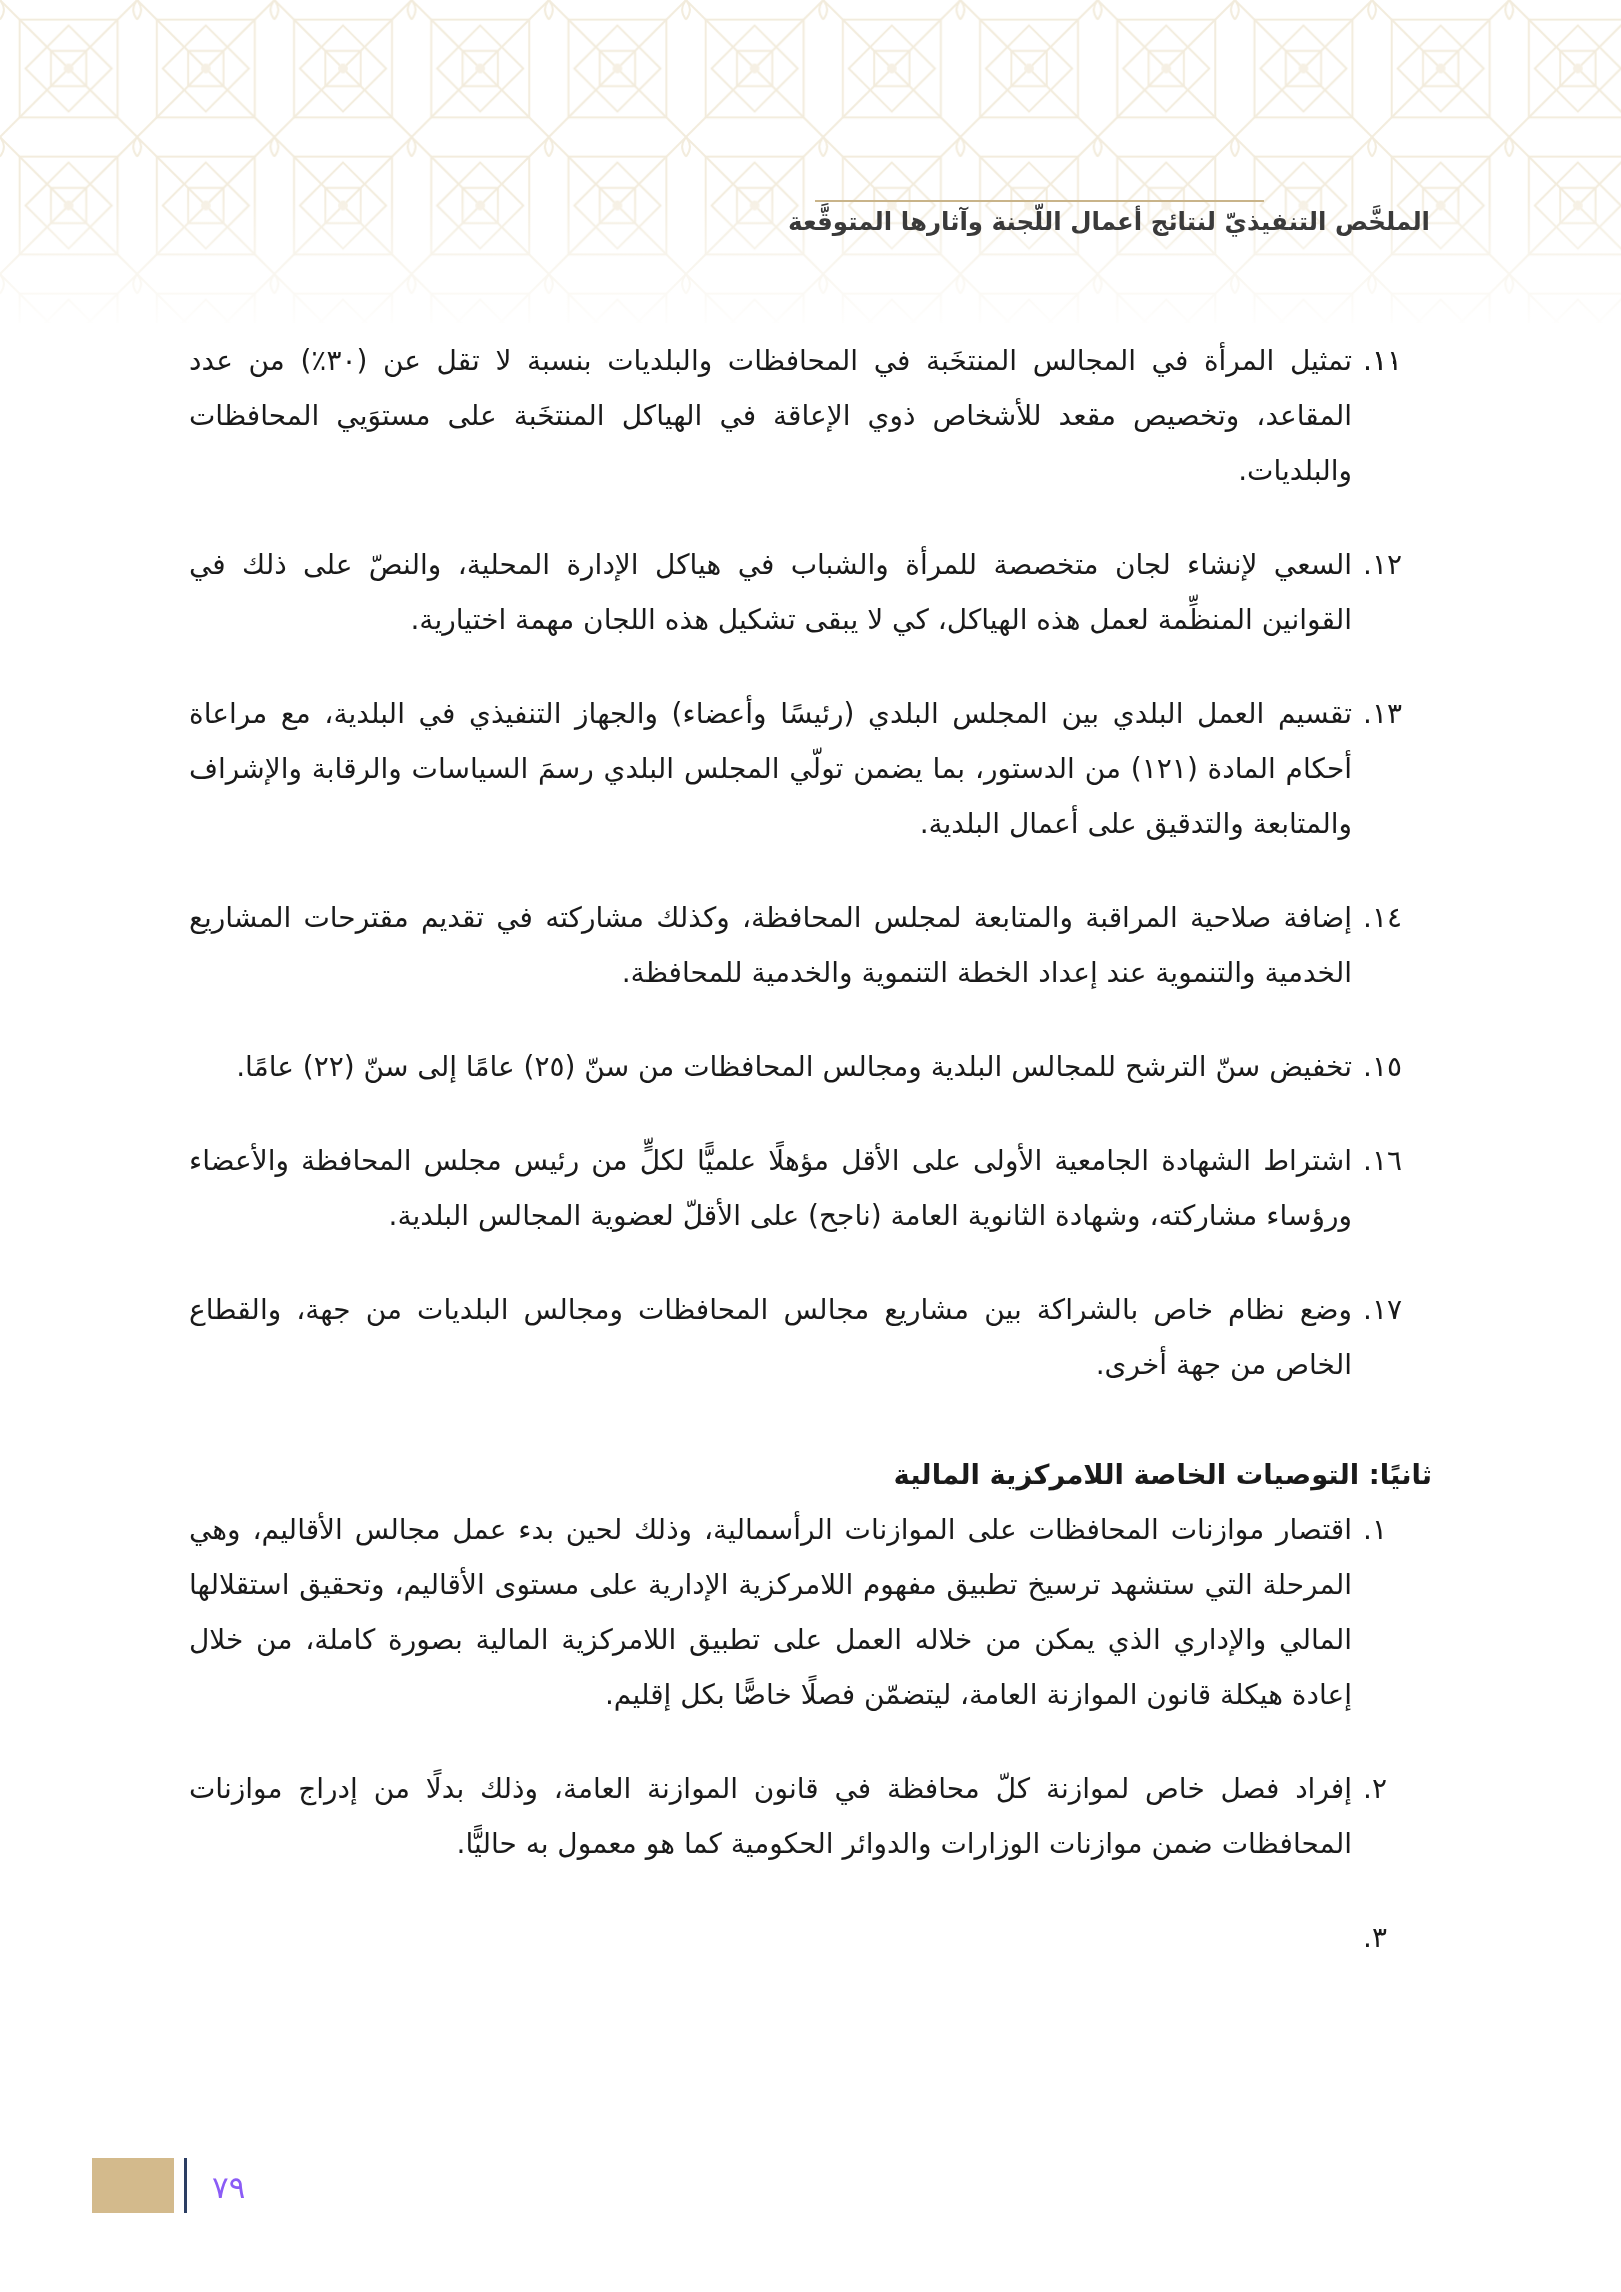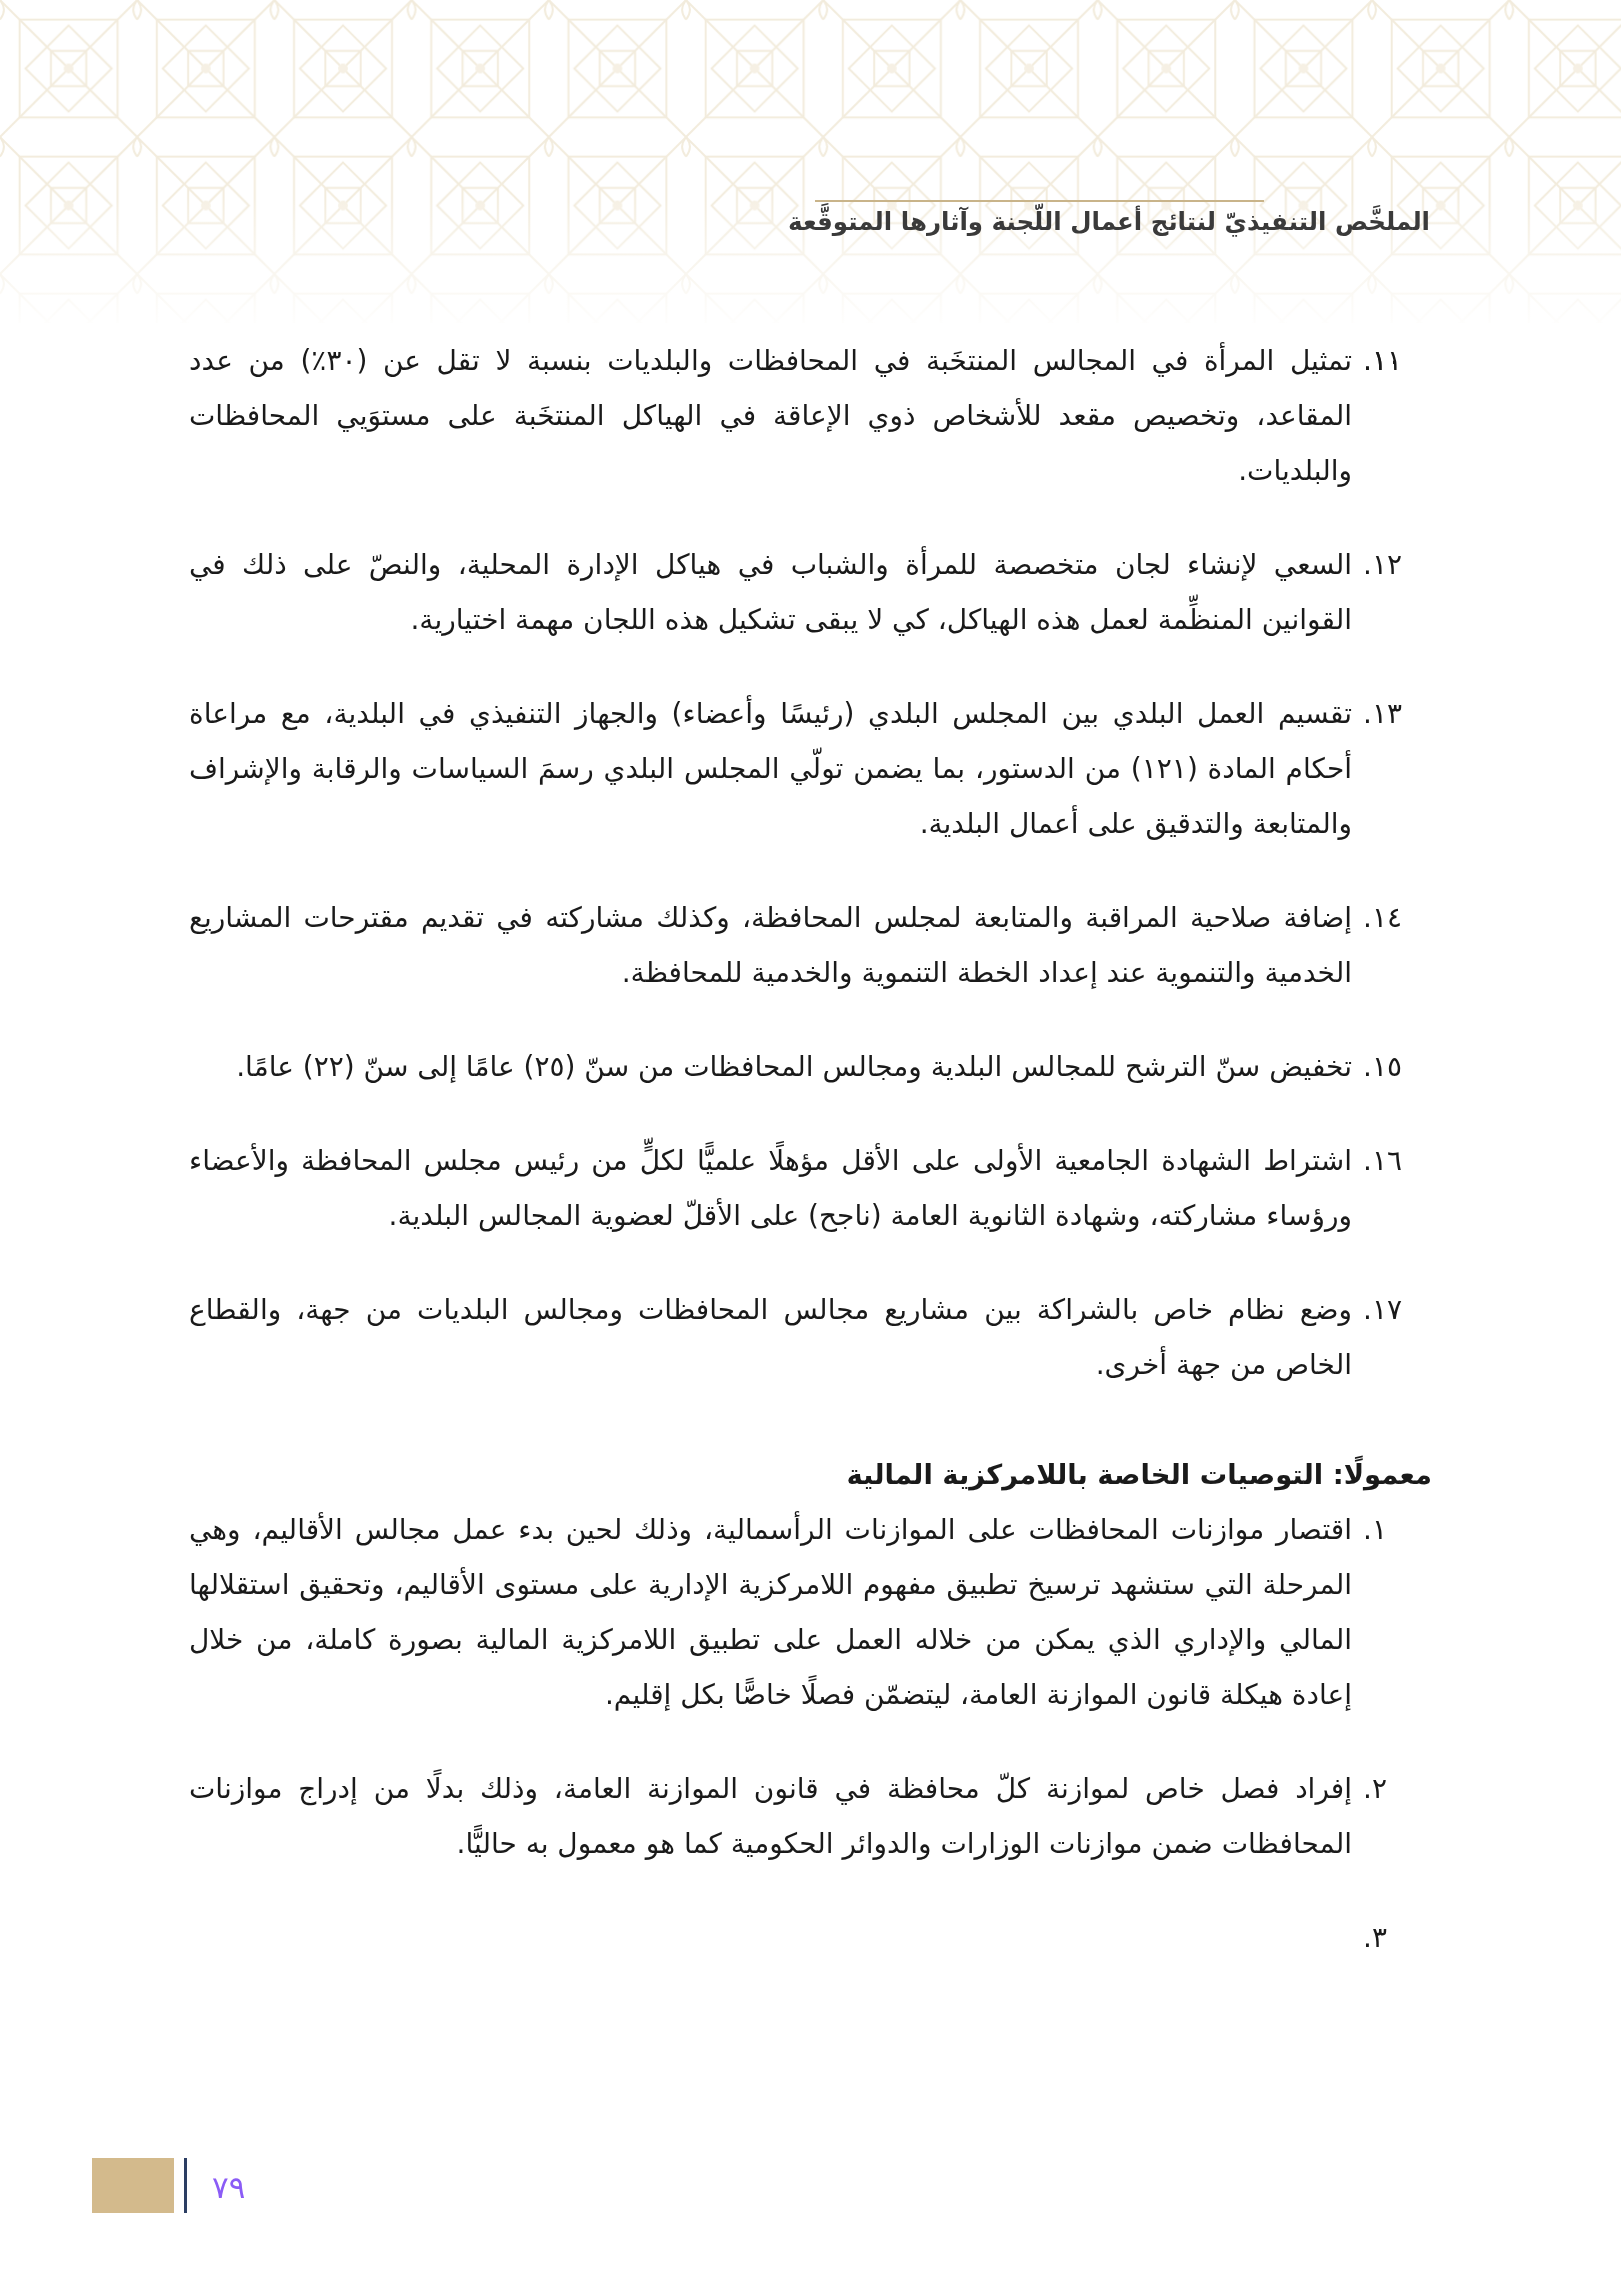"معمولًا: التوصيات الخاصة باللامركزية" div.section-heading { text: معمولًا: التوصيات الخاصة باللامركزية -> ثانيًا: التوصيات الخاصة اللامركزية }
